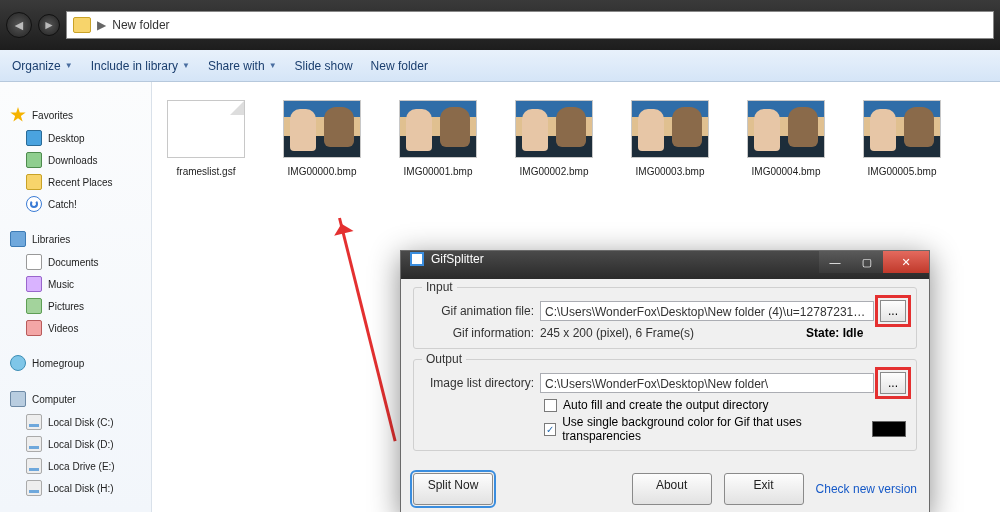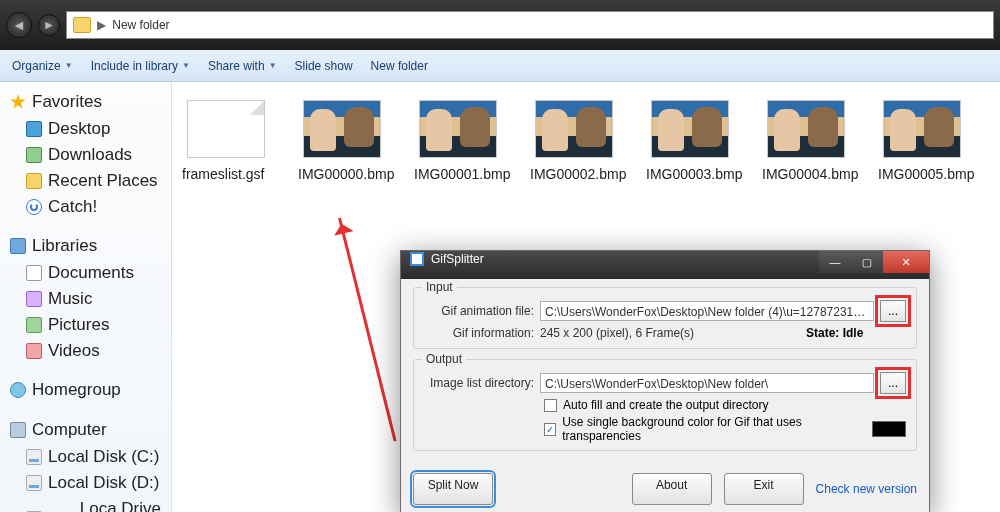"Favorites" .sidebar { font-size: 17px -> 10px; padding: 6px 4px -> 21px 4px; width: 172px -> 152px }
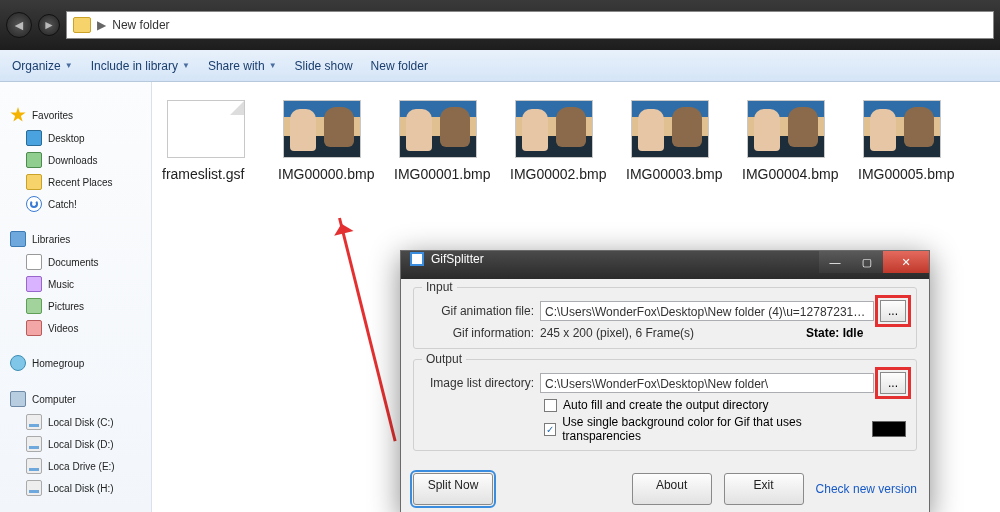"frameslist.gsf" .file { font-size: 14px -> 10px; text-align: none -> center }
